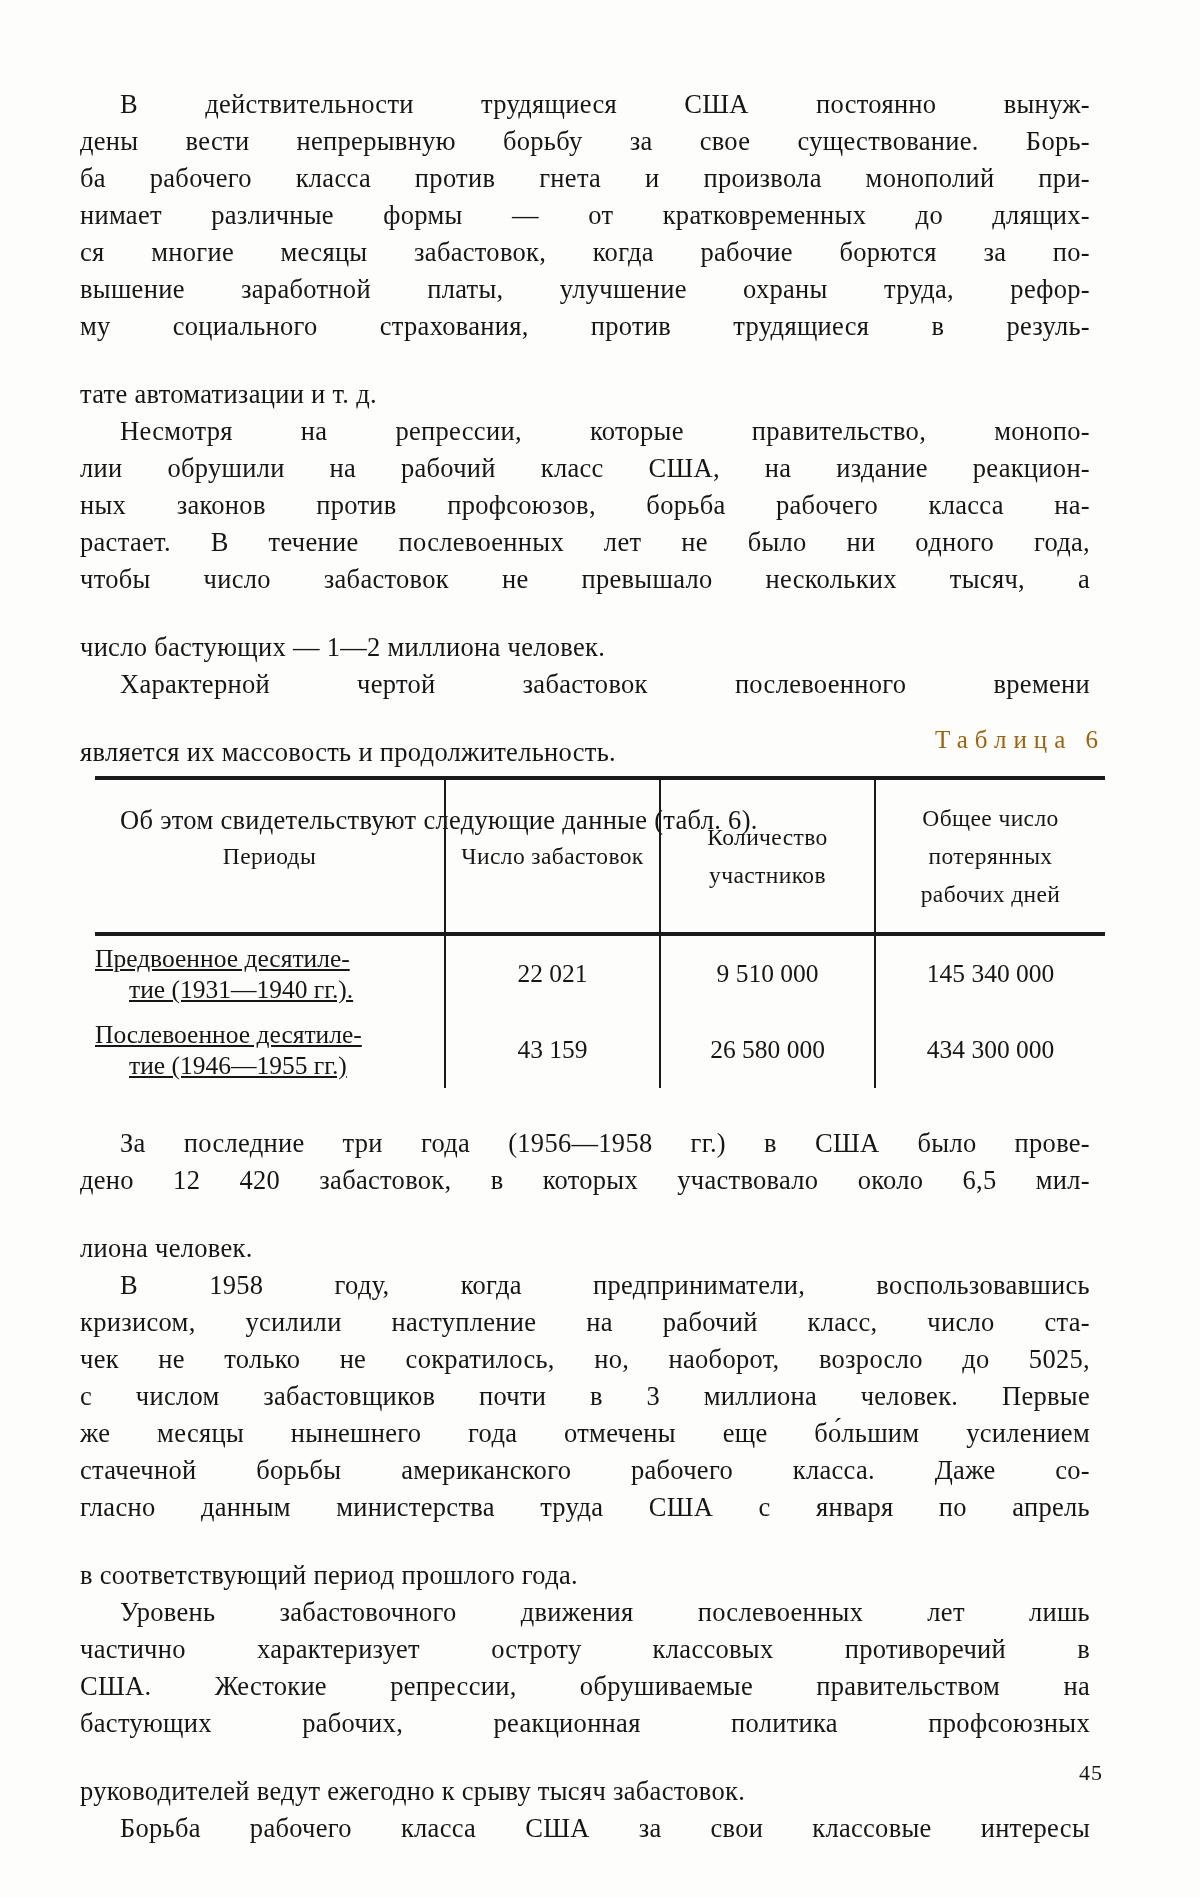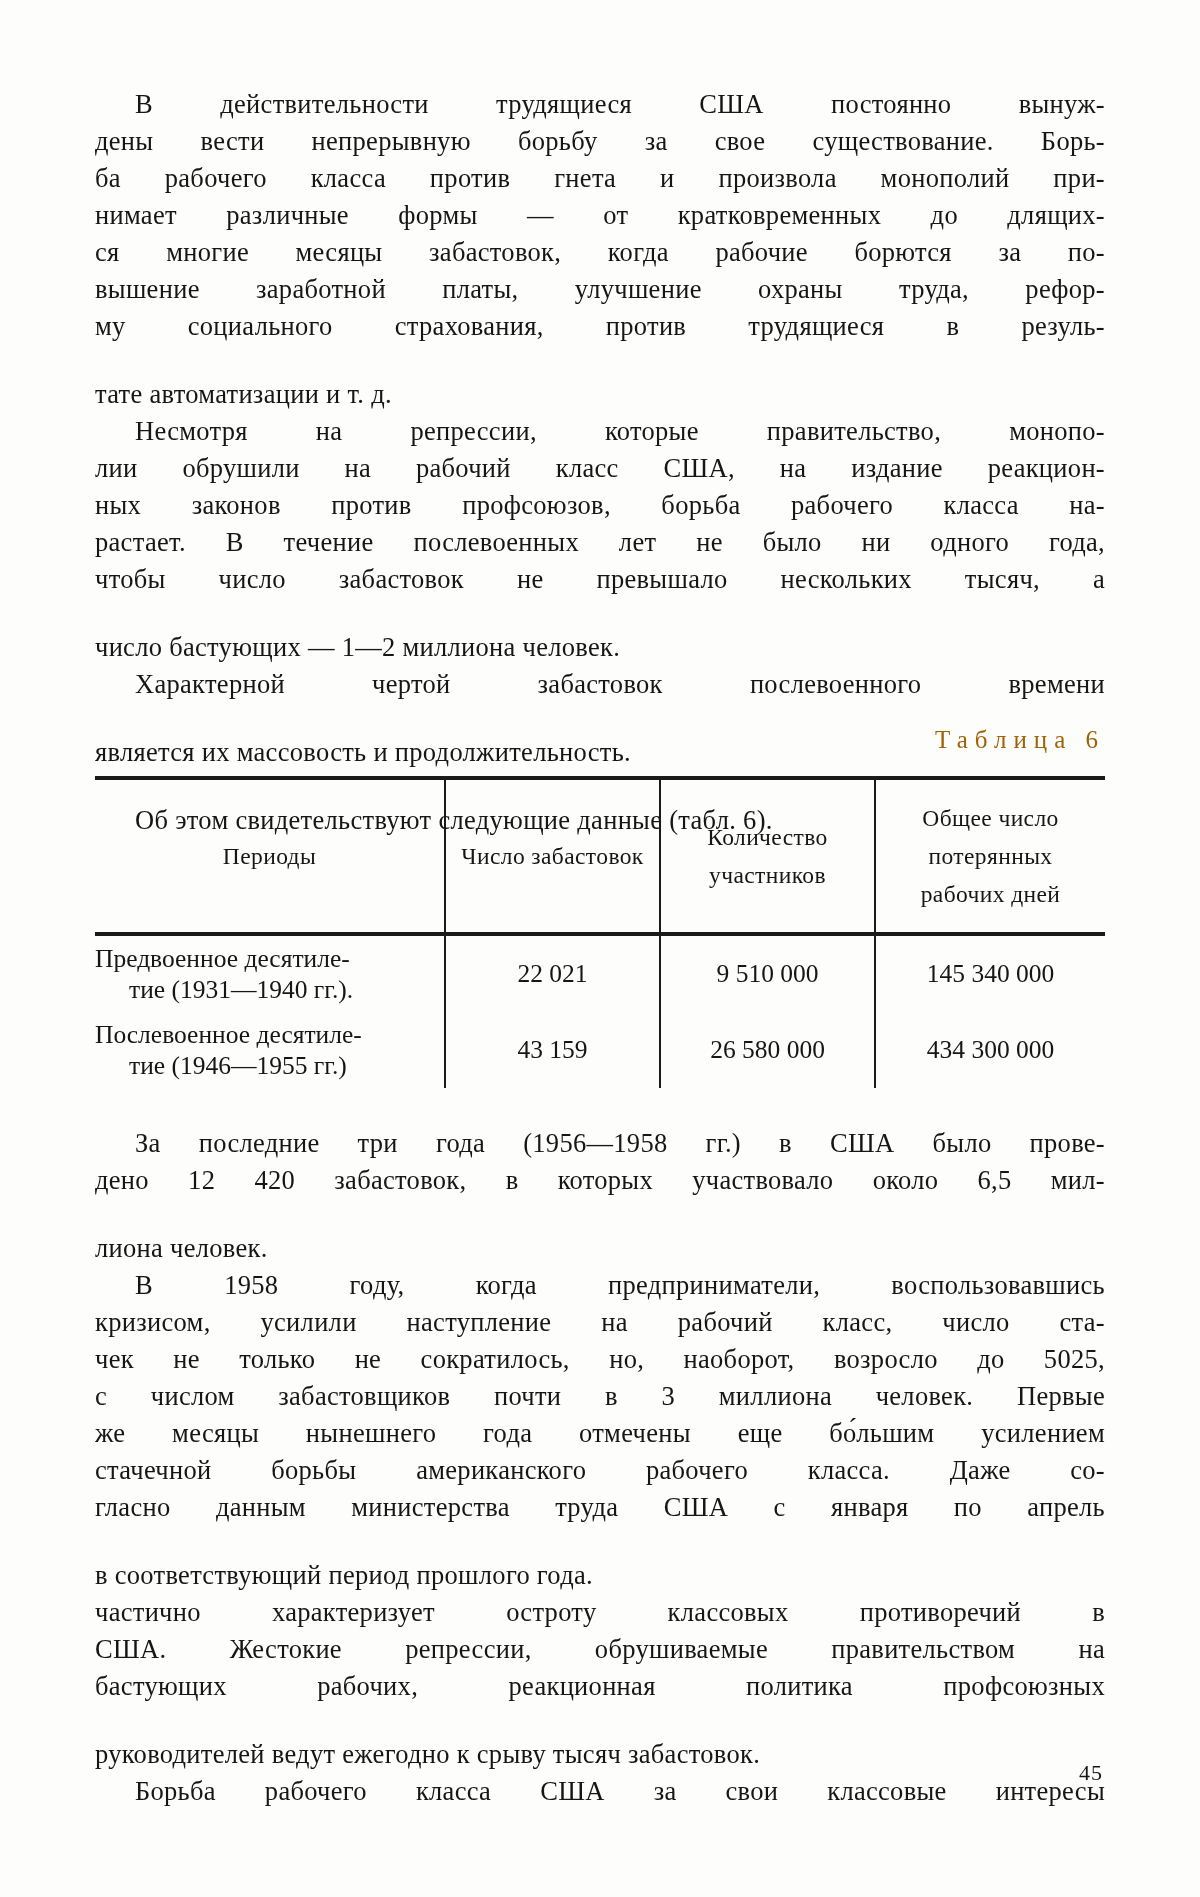"В действительности трудящиеся США" .text-block { left: 95px -> 80px }
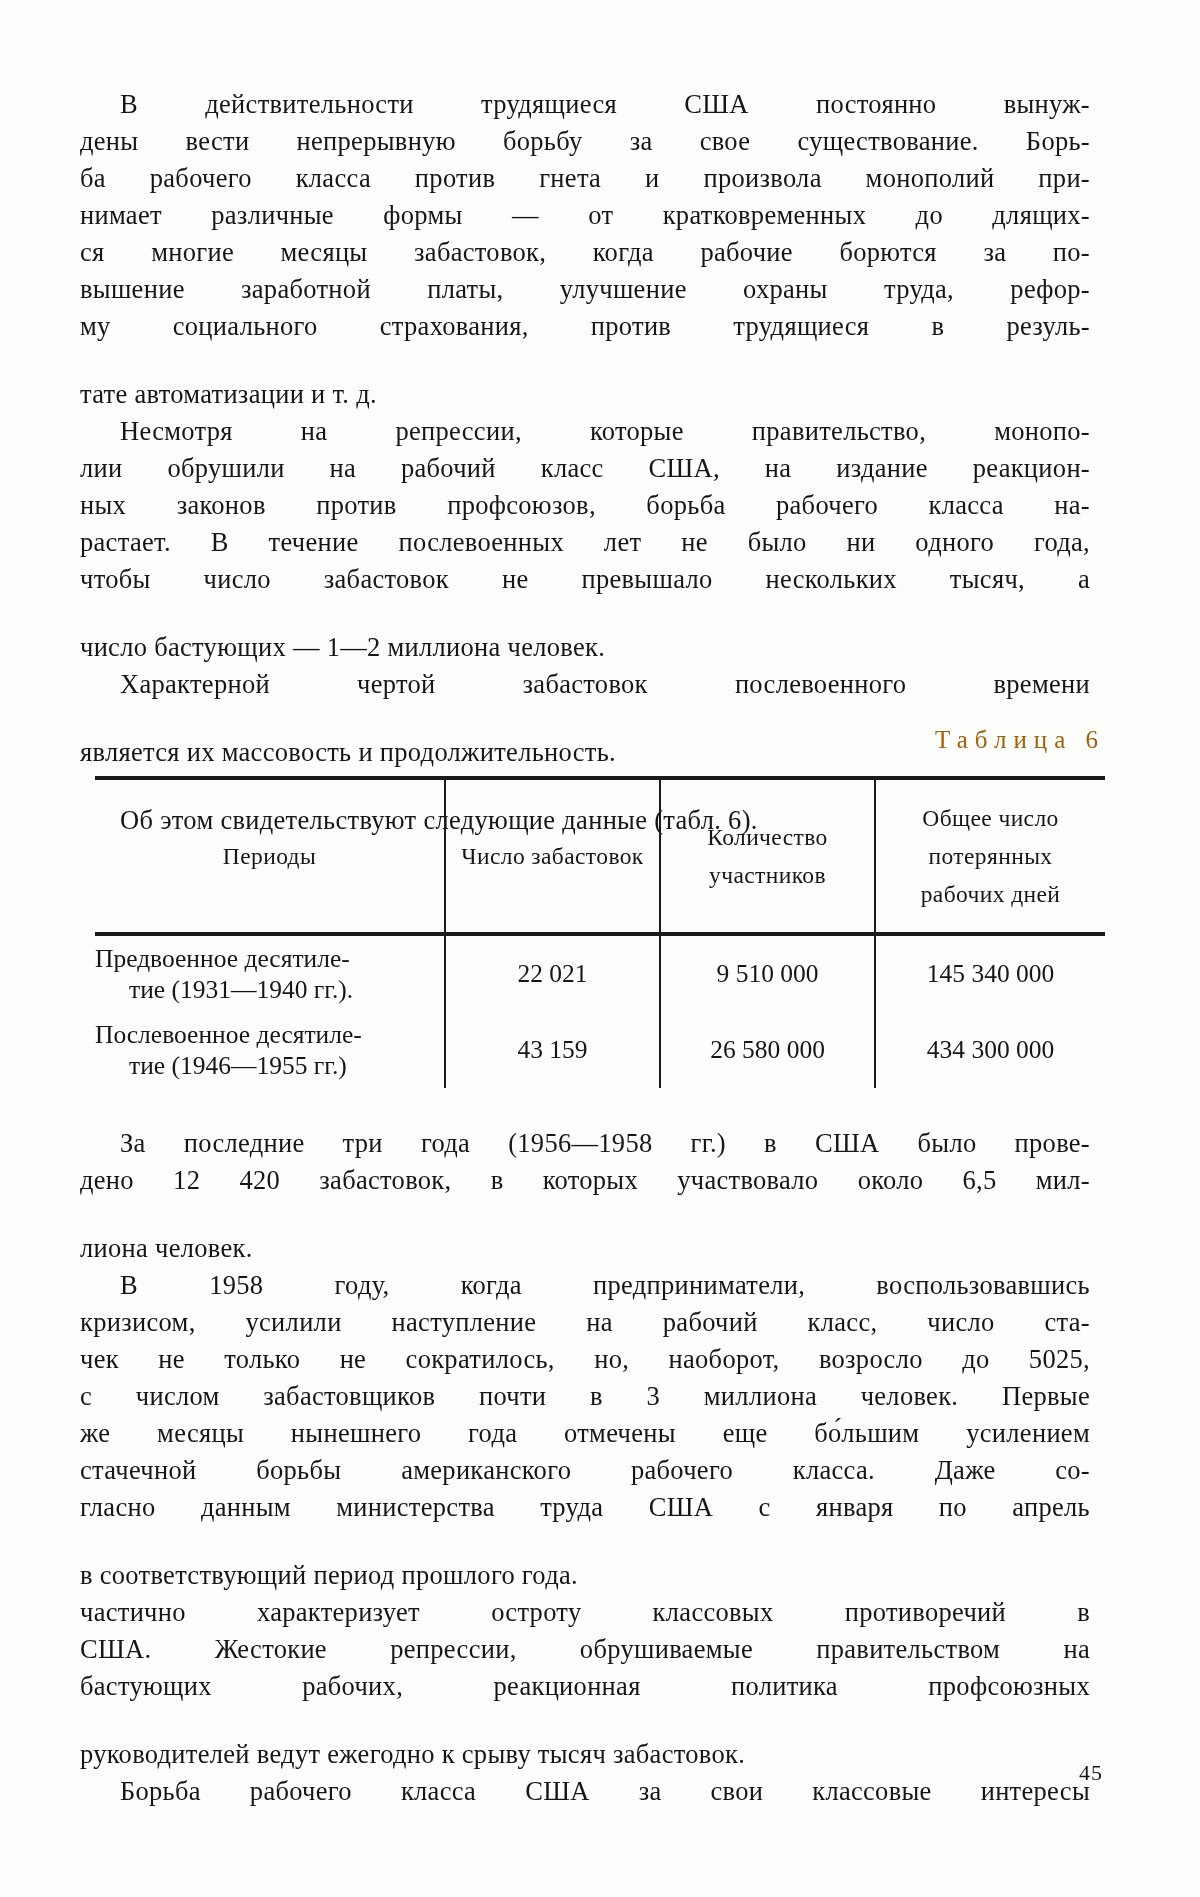"Предвоенное десятиле-" .period-line { text-decoration: none -> underline }
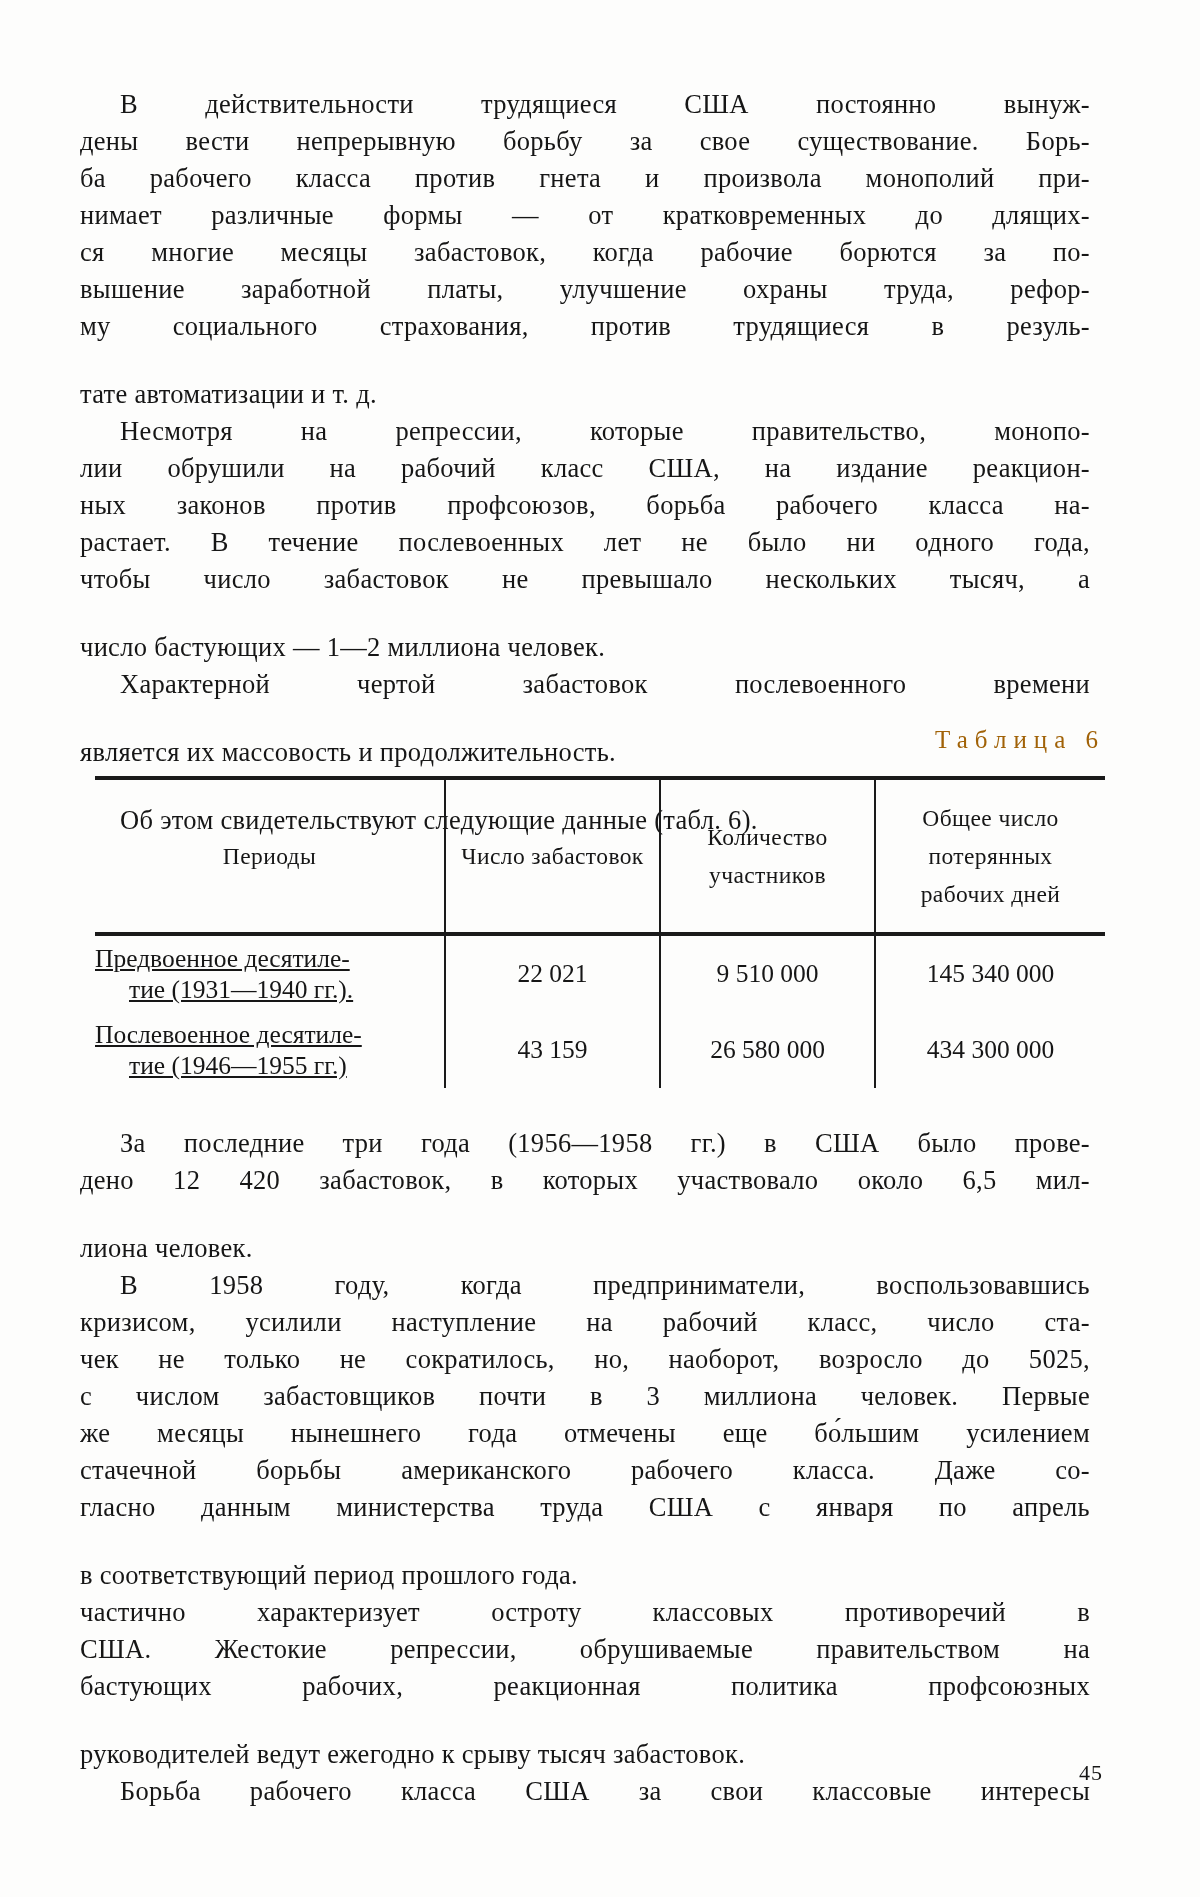"Уровень забастовочного движения" div.line { html: none -> <div>Уровень забастовочного движения послевоенных лет лишь</div> }
